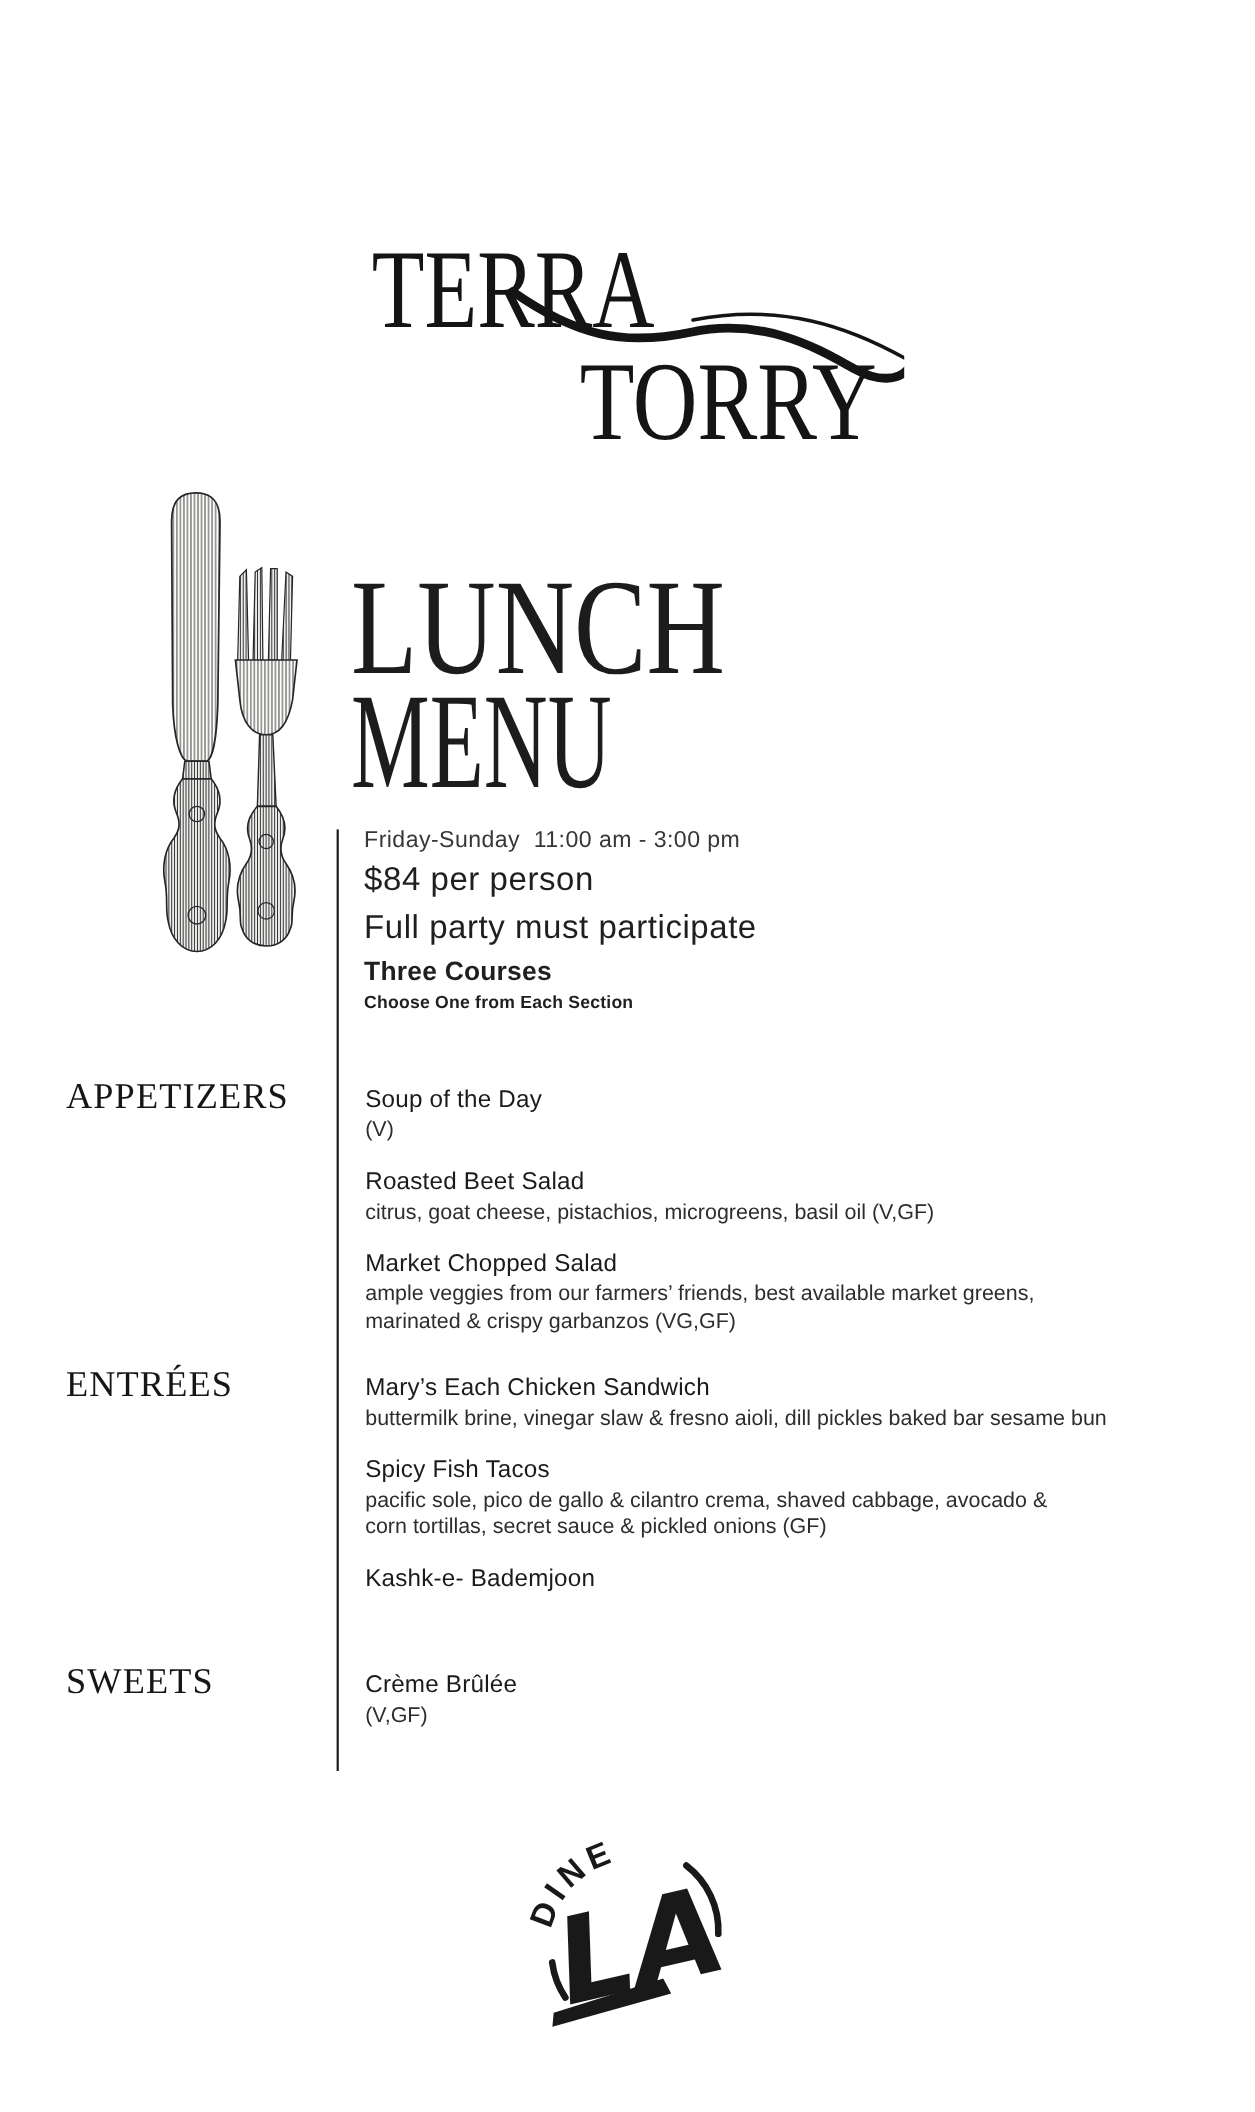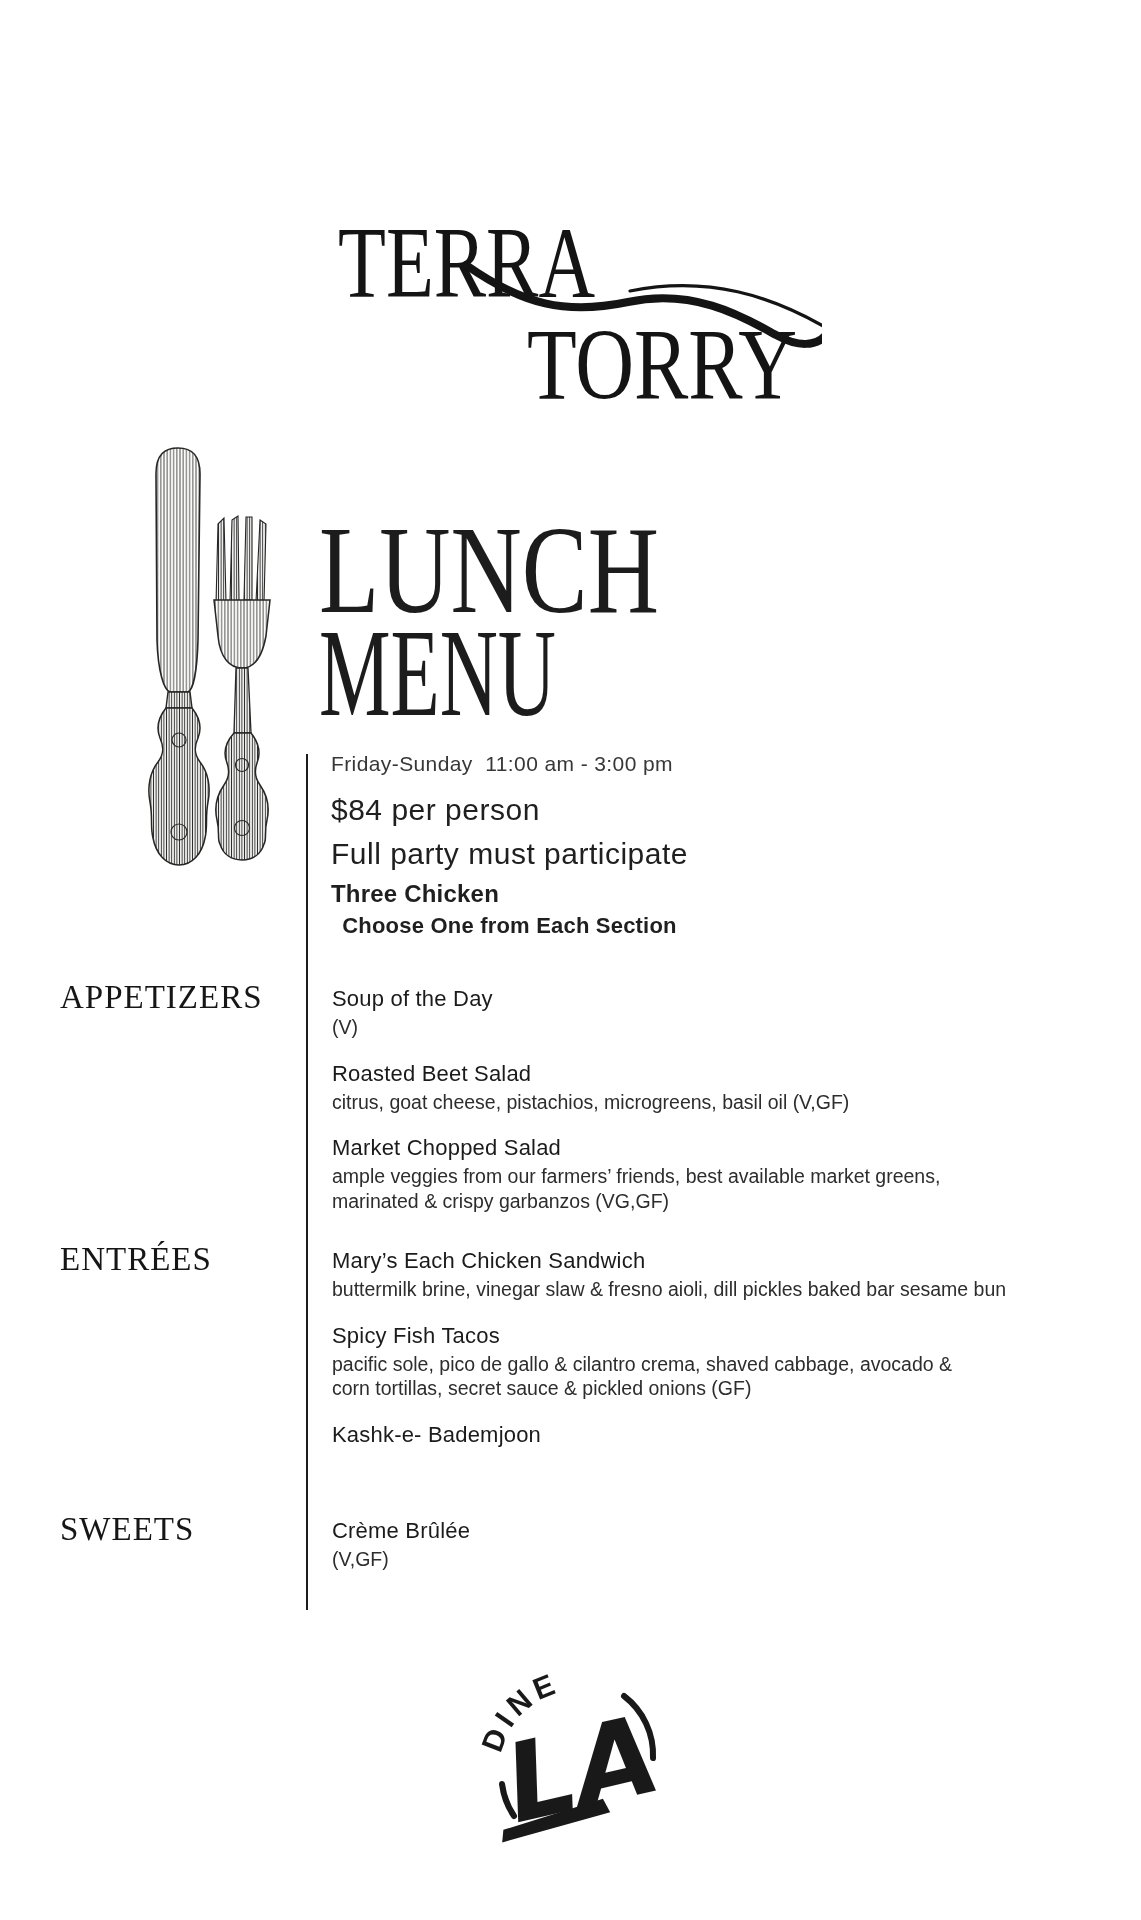"Friday-Sunday 11:00 am - 3:00" .schedule { margin-bottom: 17px -> 7px }
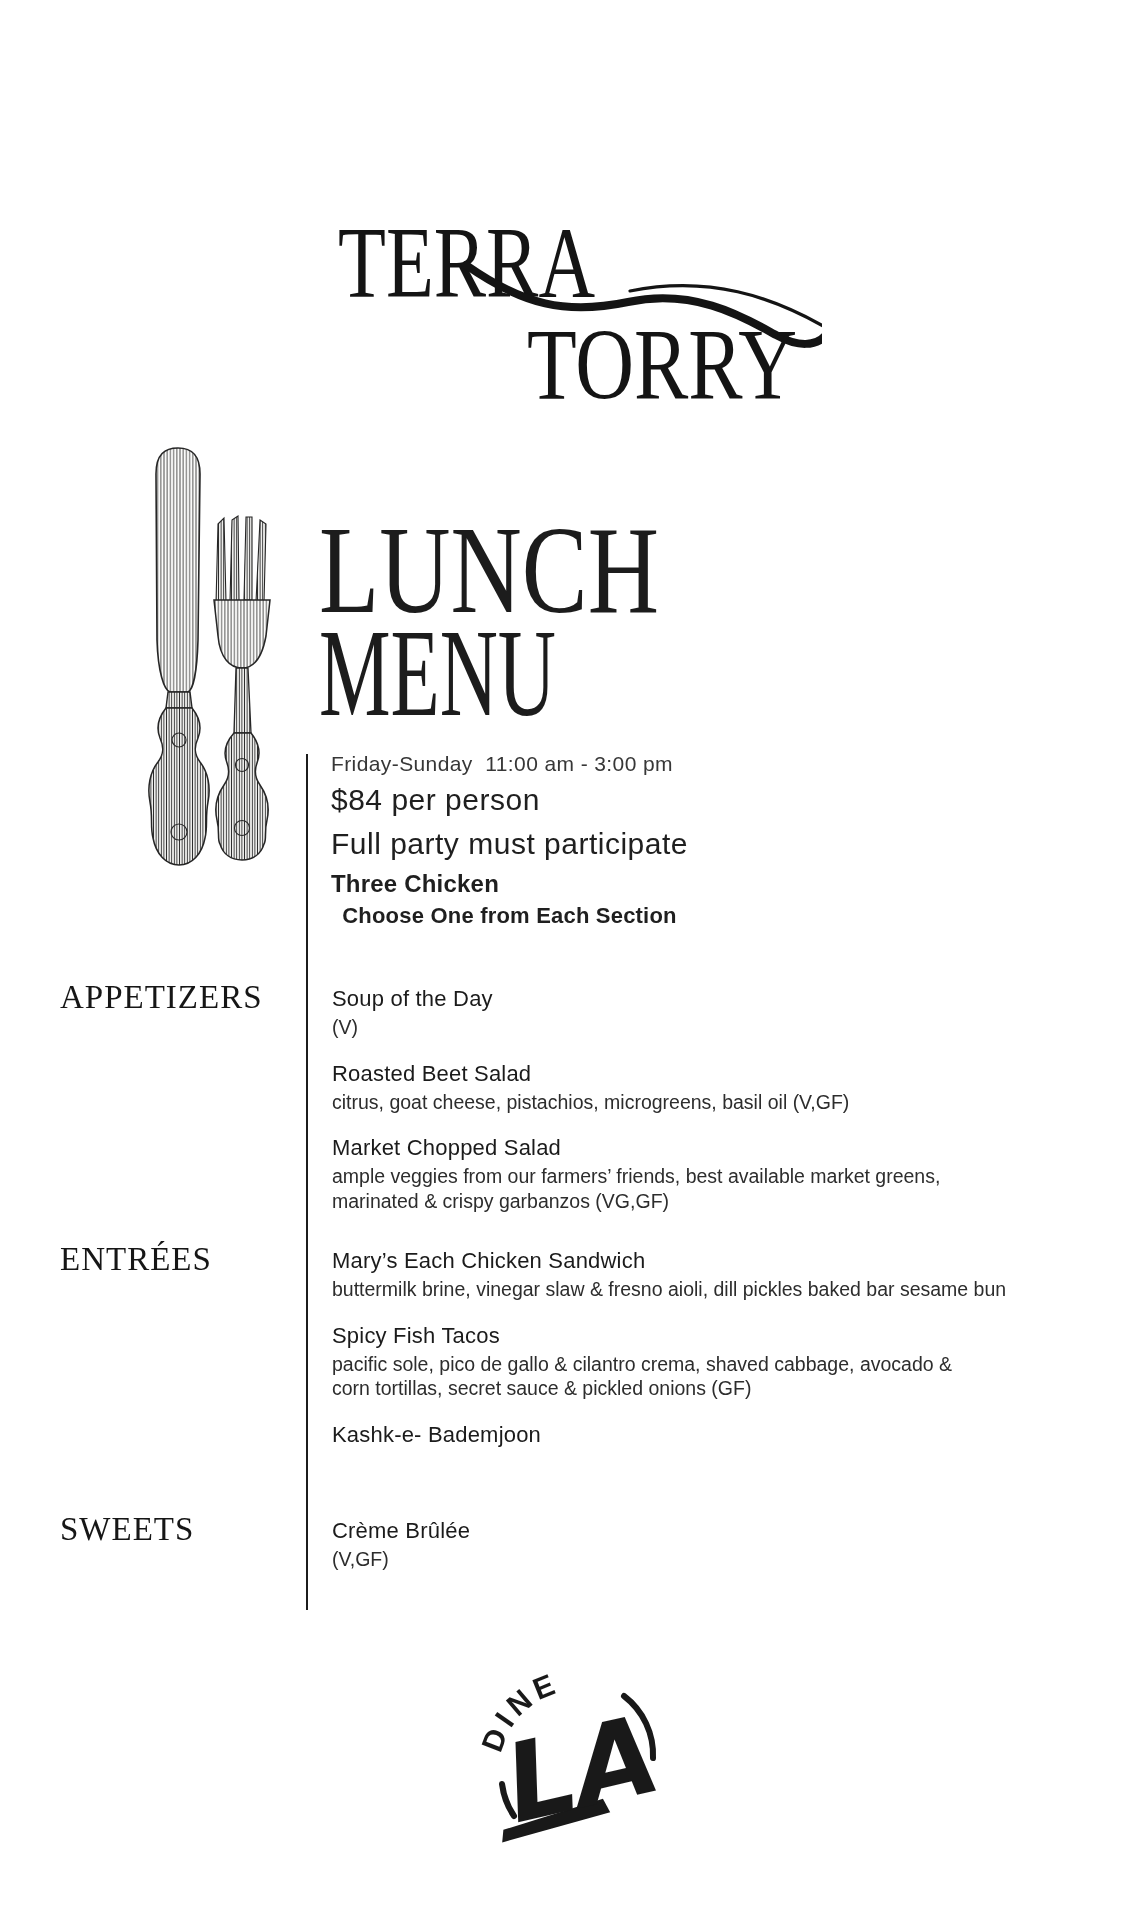"Three Chicken" div.courses { text: Chicken -> Courses }
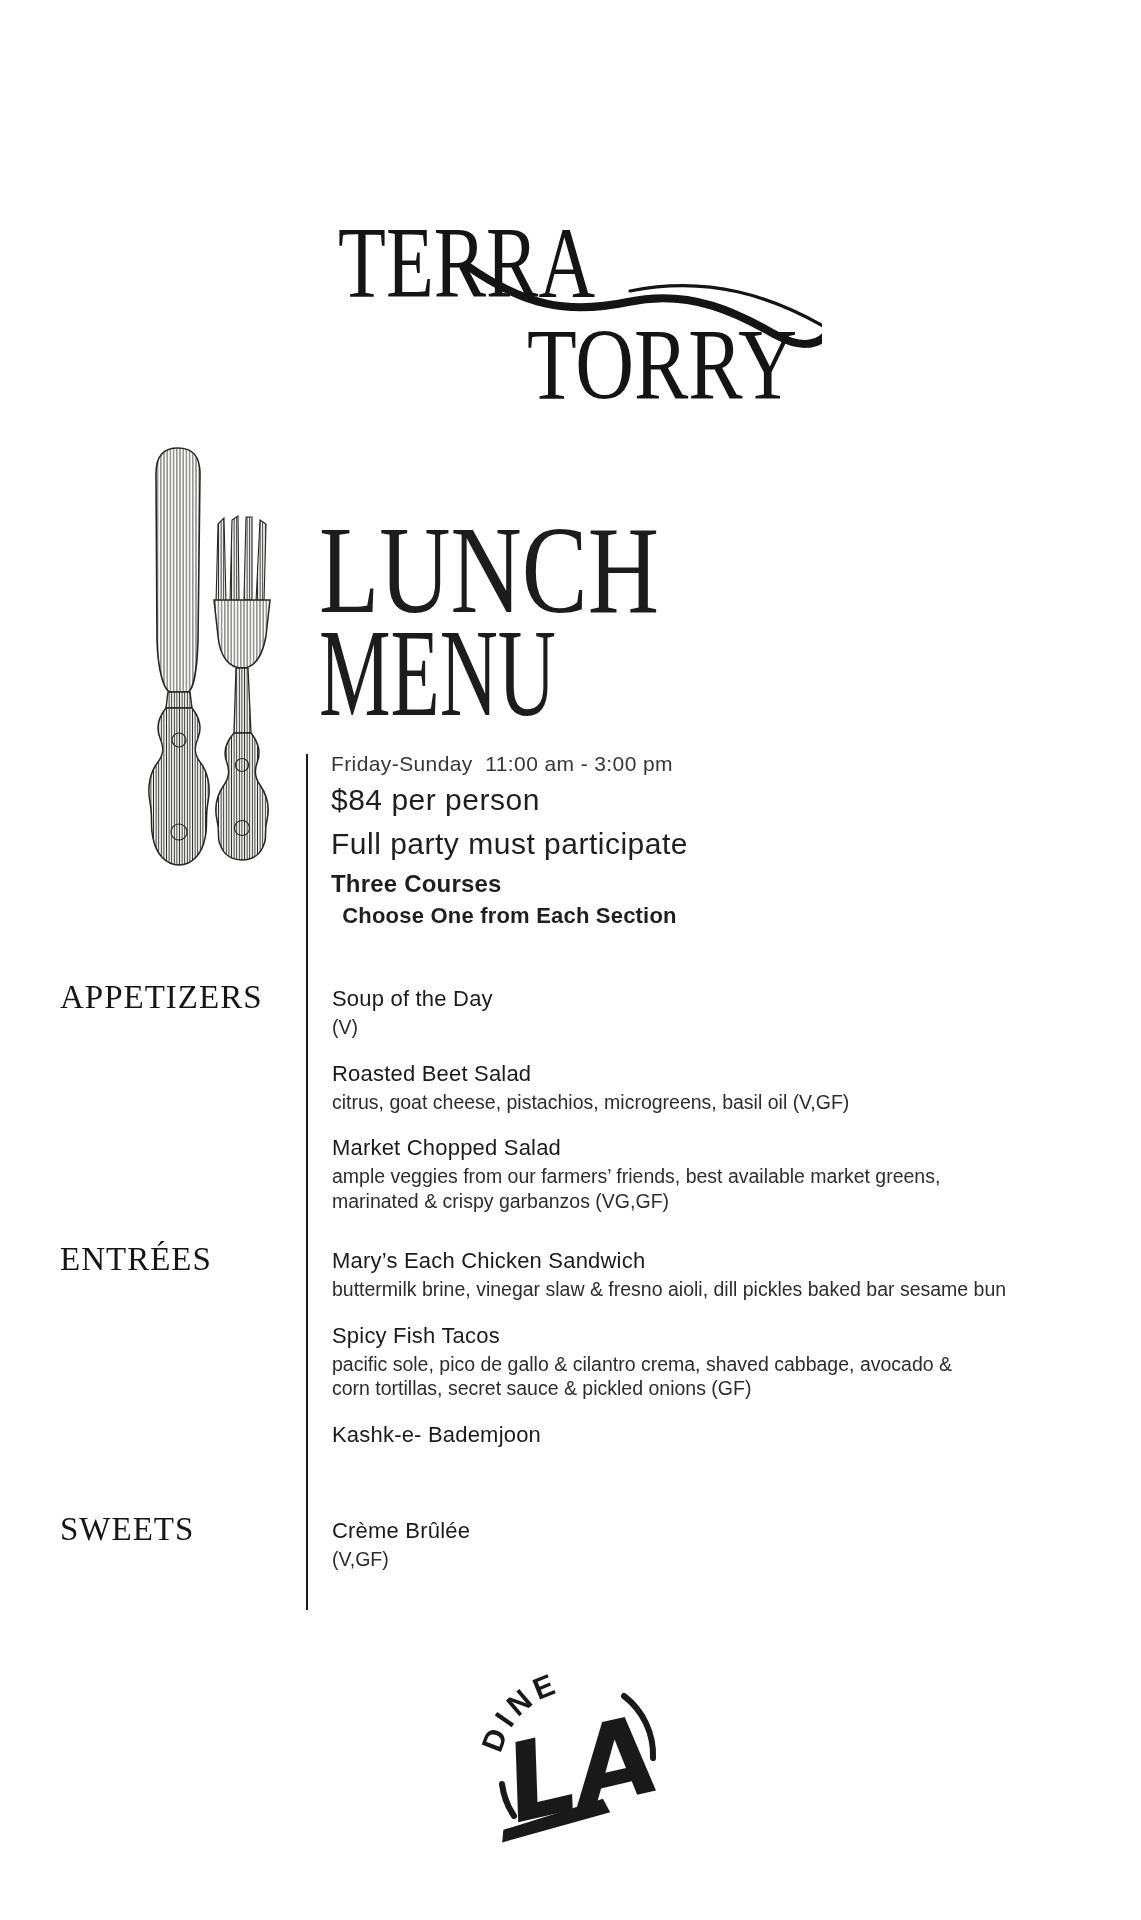"Choose One from Each Section" .instruction { font-size: 22px -> 16px; text-align: center -> none }
